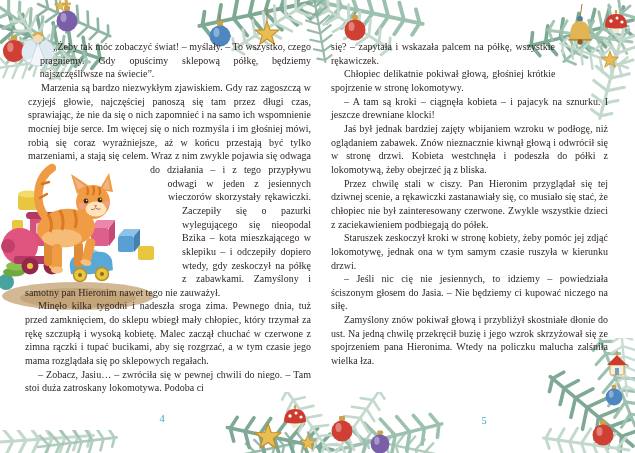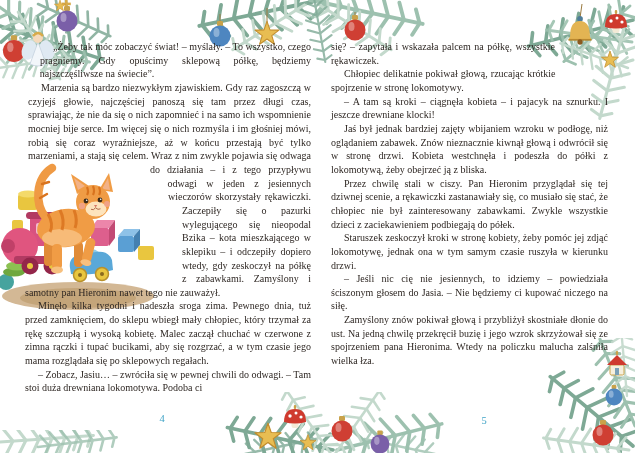"Chłopiec delikatnie pokiwał głową," p { text: rzucając -> głośniej }
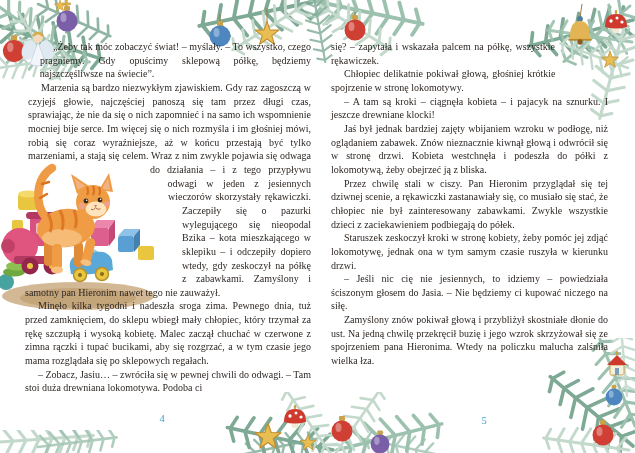"Przez chwilę stali w ciszy." p { text: zabawkami -> czerwone }
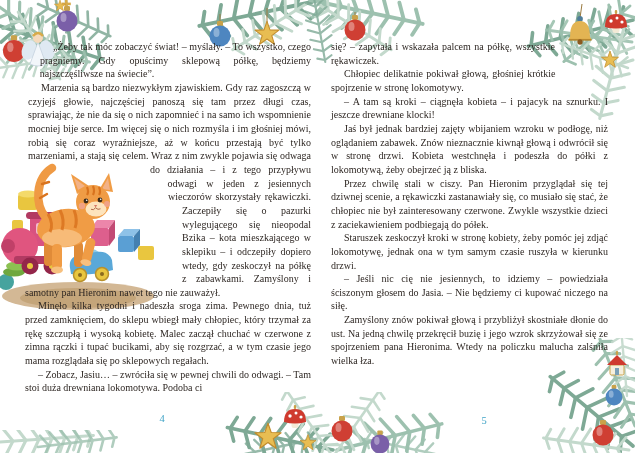"– Zobacz, Jasiu… – zwróciła" p { text: odwagi. – Tam stoi duża drewniana -> niego. – Tam stoi duża zatroskany }
